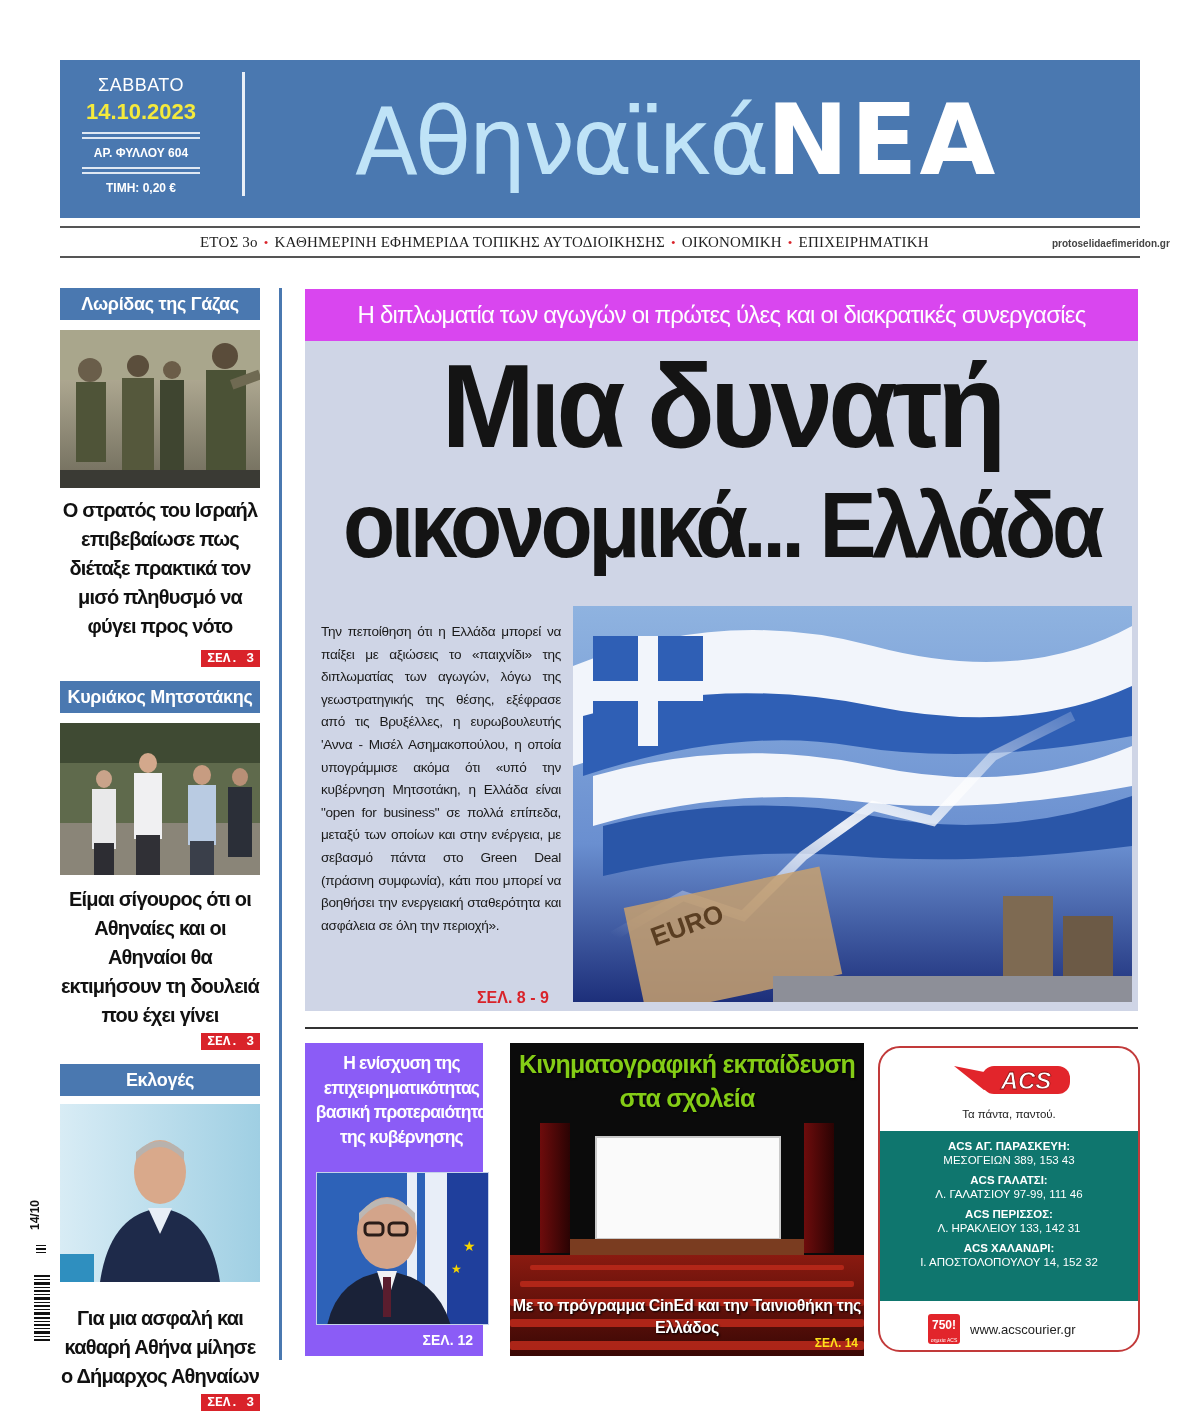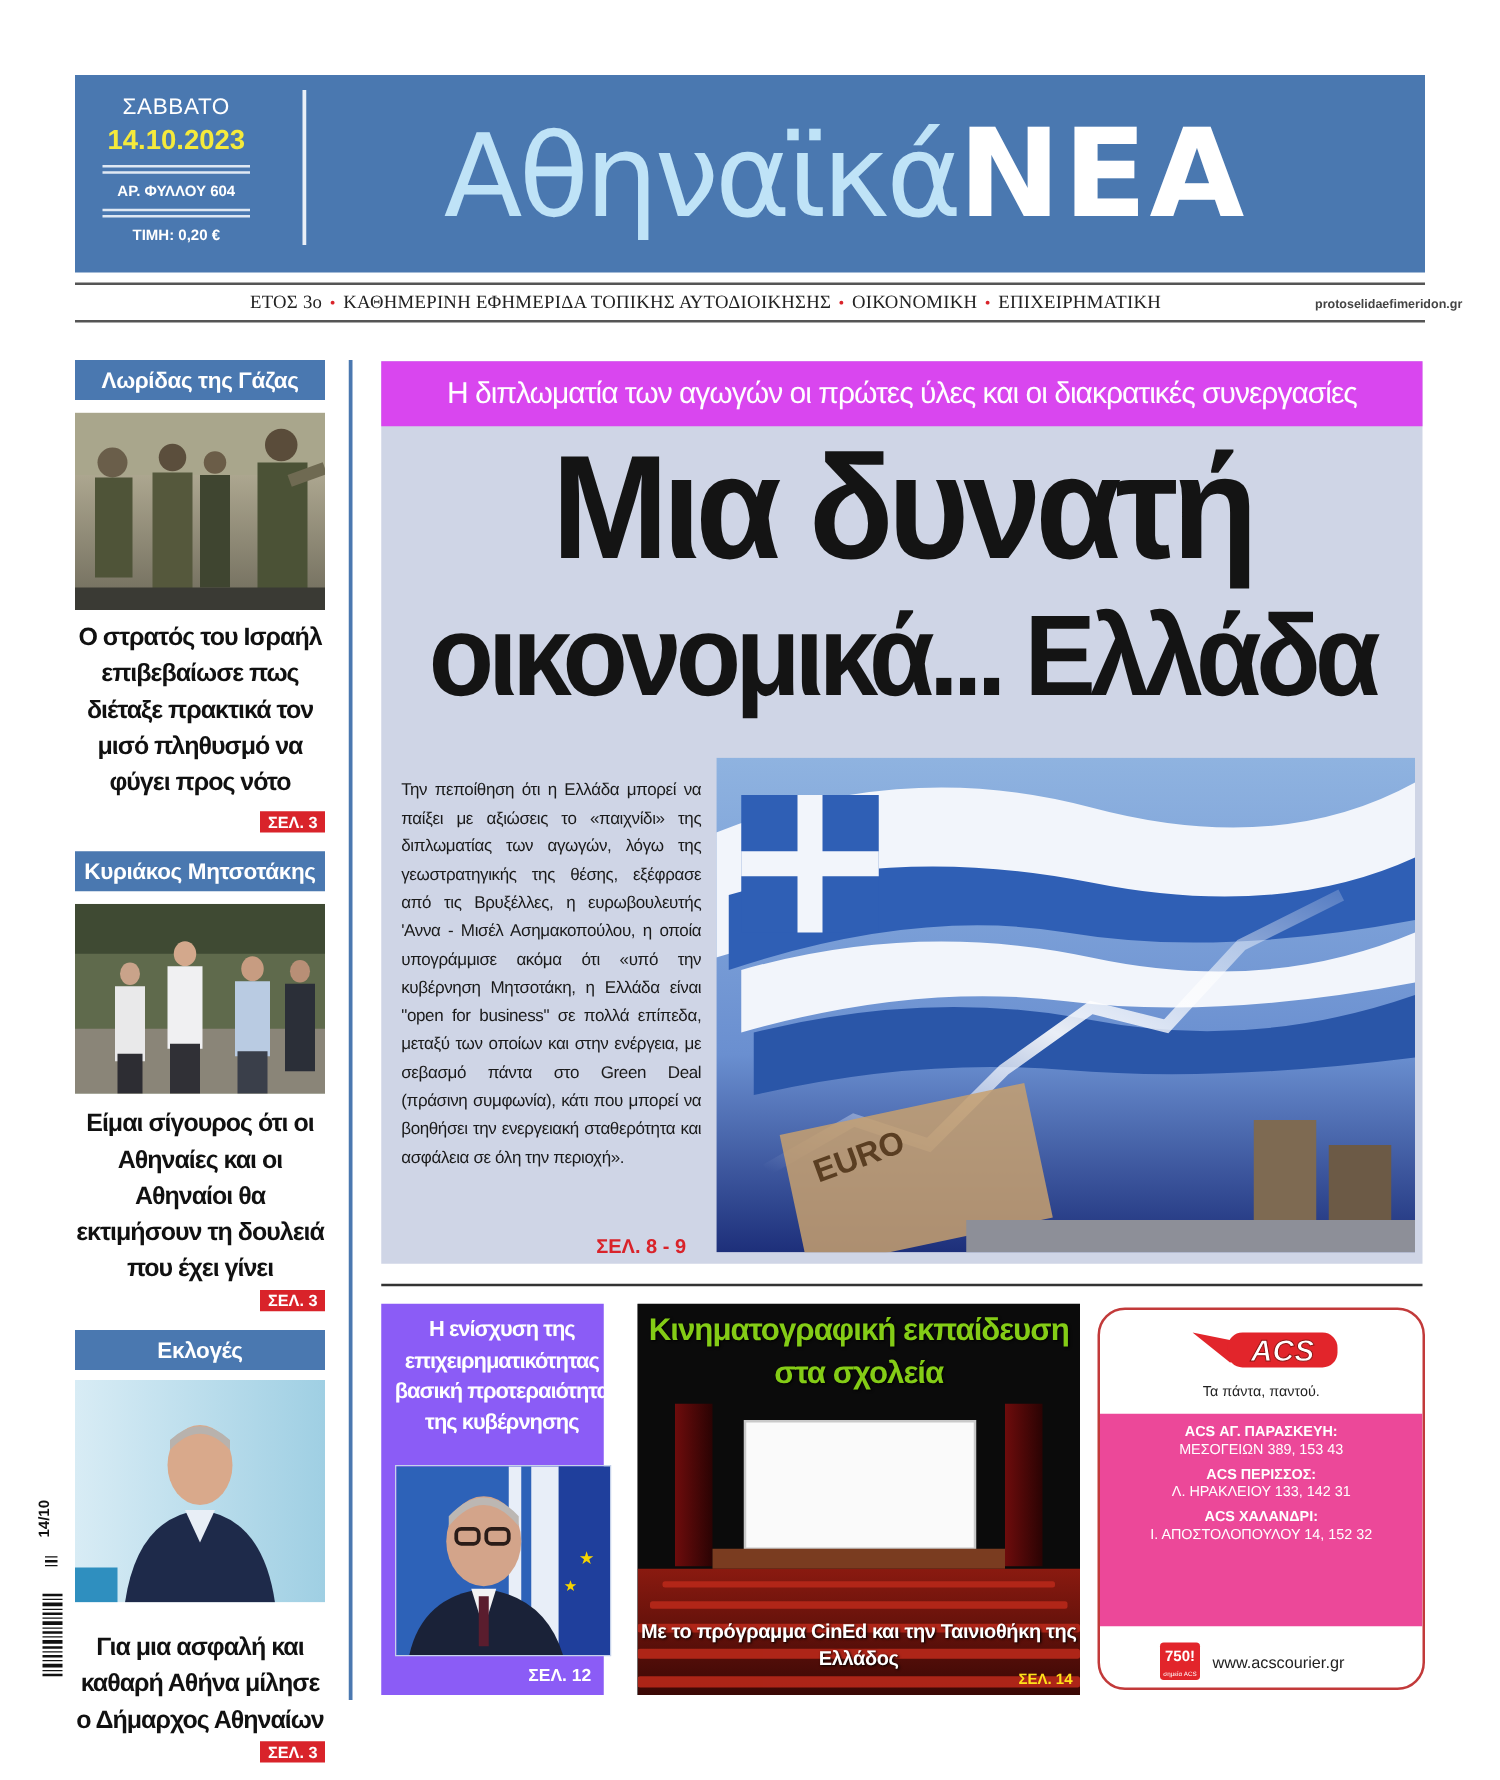"ΣΕΛ. 3" .tag-row { font-family: none -> Liberation Mono, monospace }
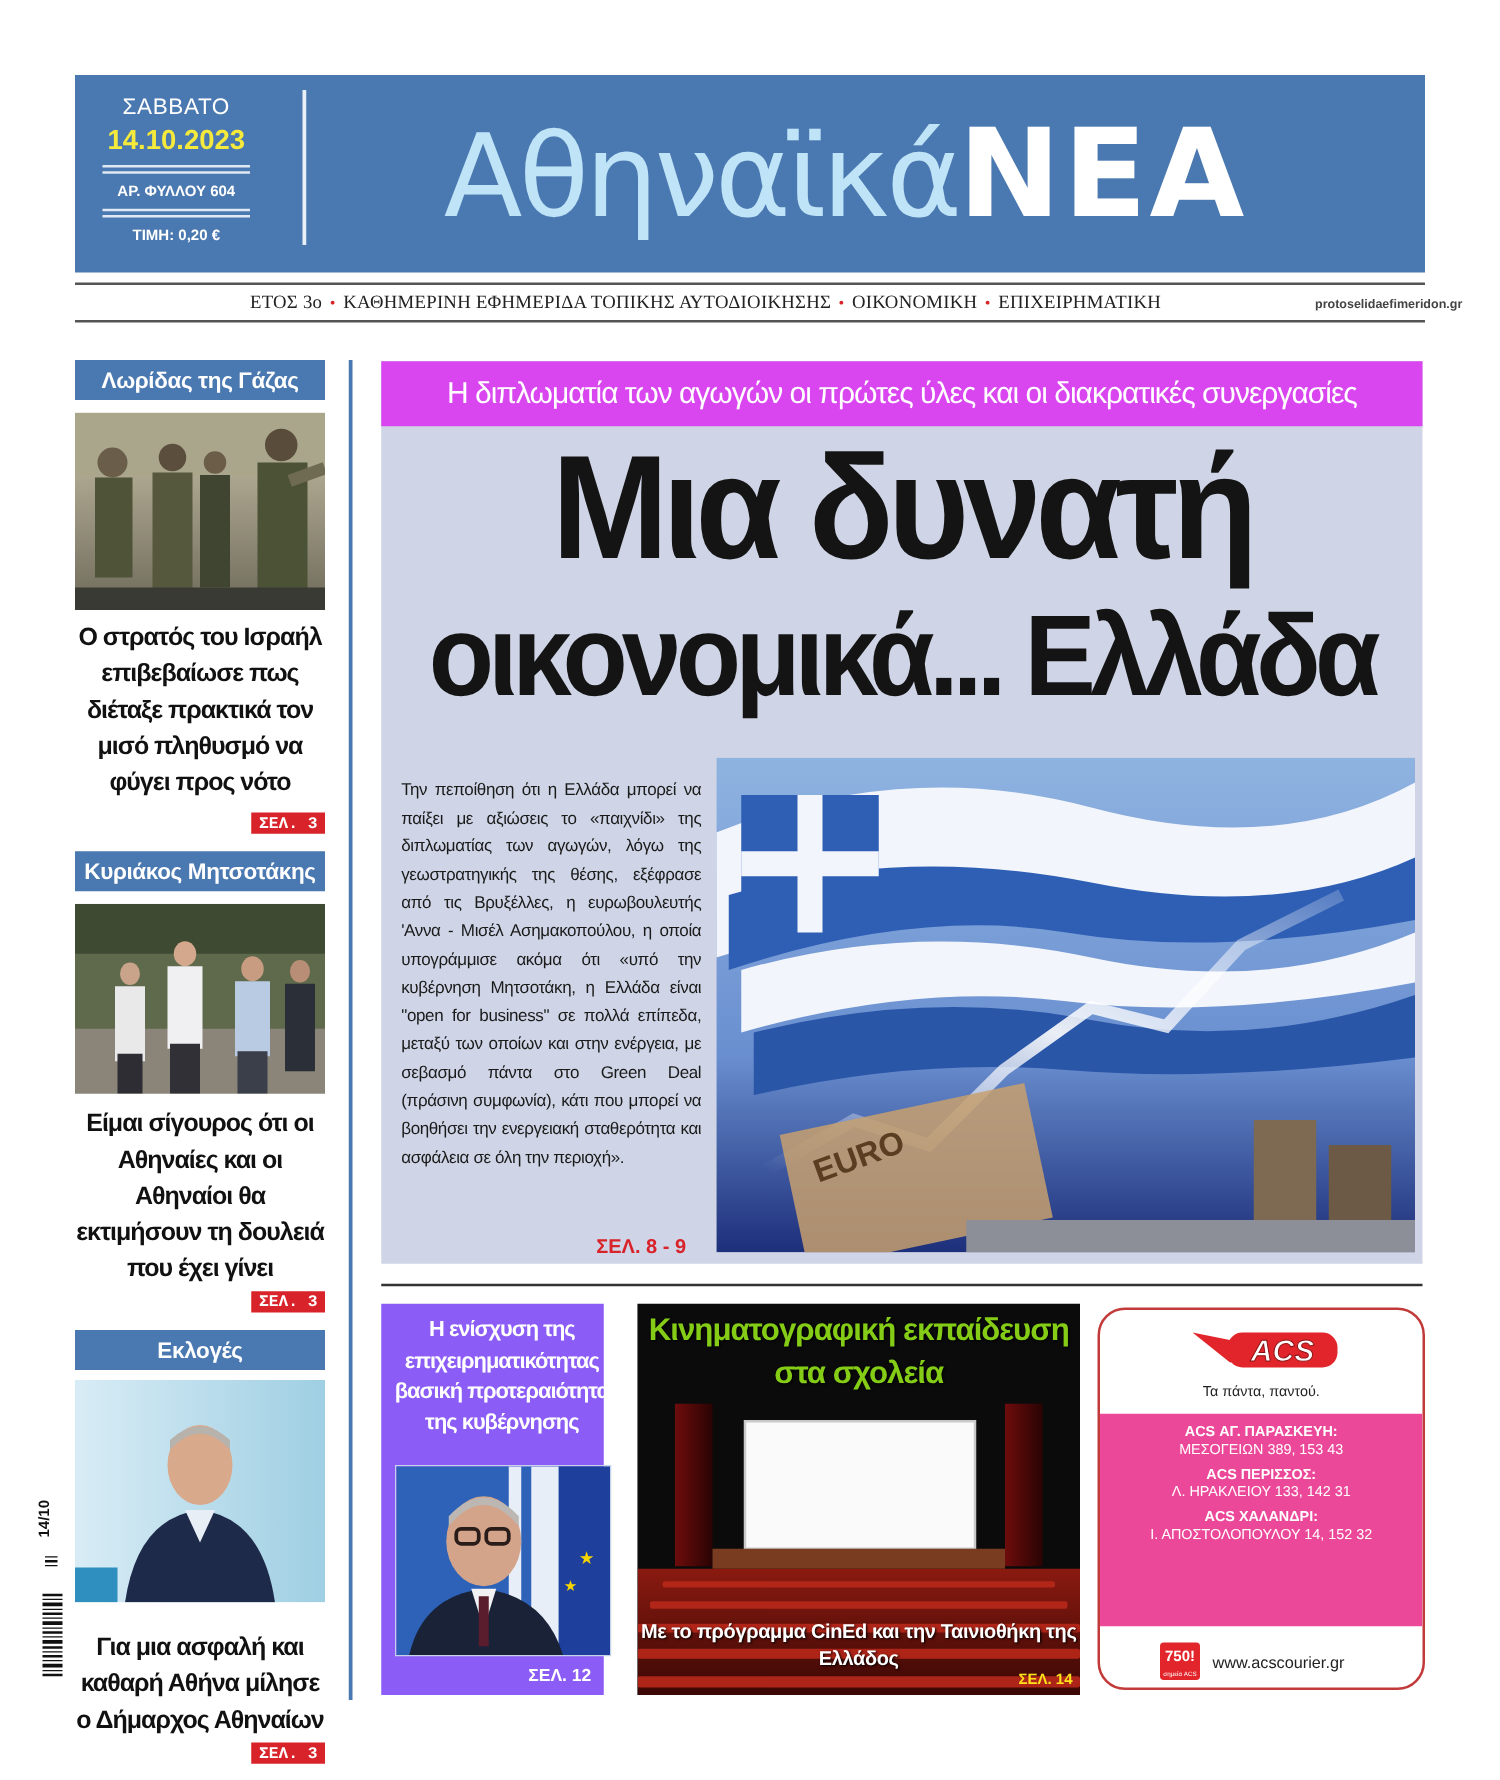"ACS ΑΓ. ΠΑΡΑΣΚΕΥΗ:" .acs-red { background: #ec4899 -> #0f766e }
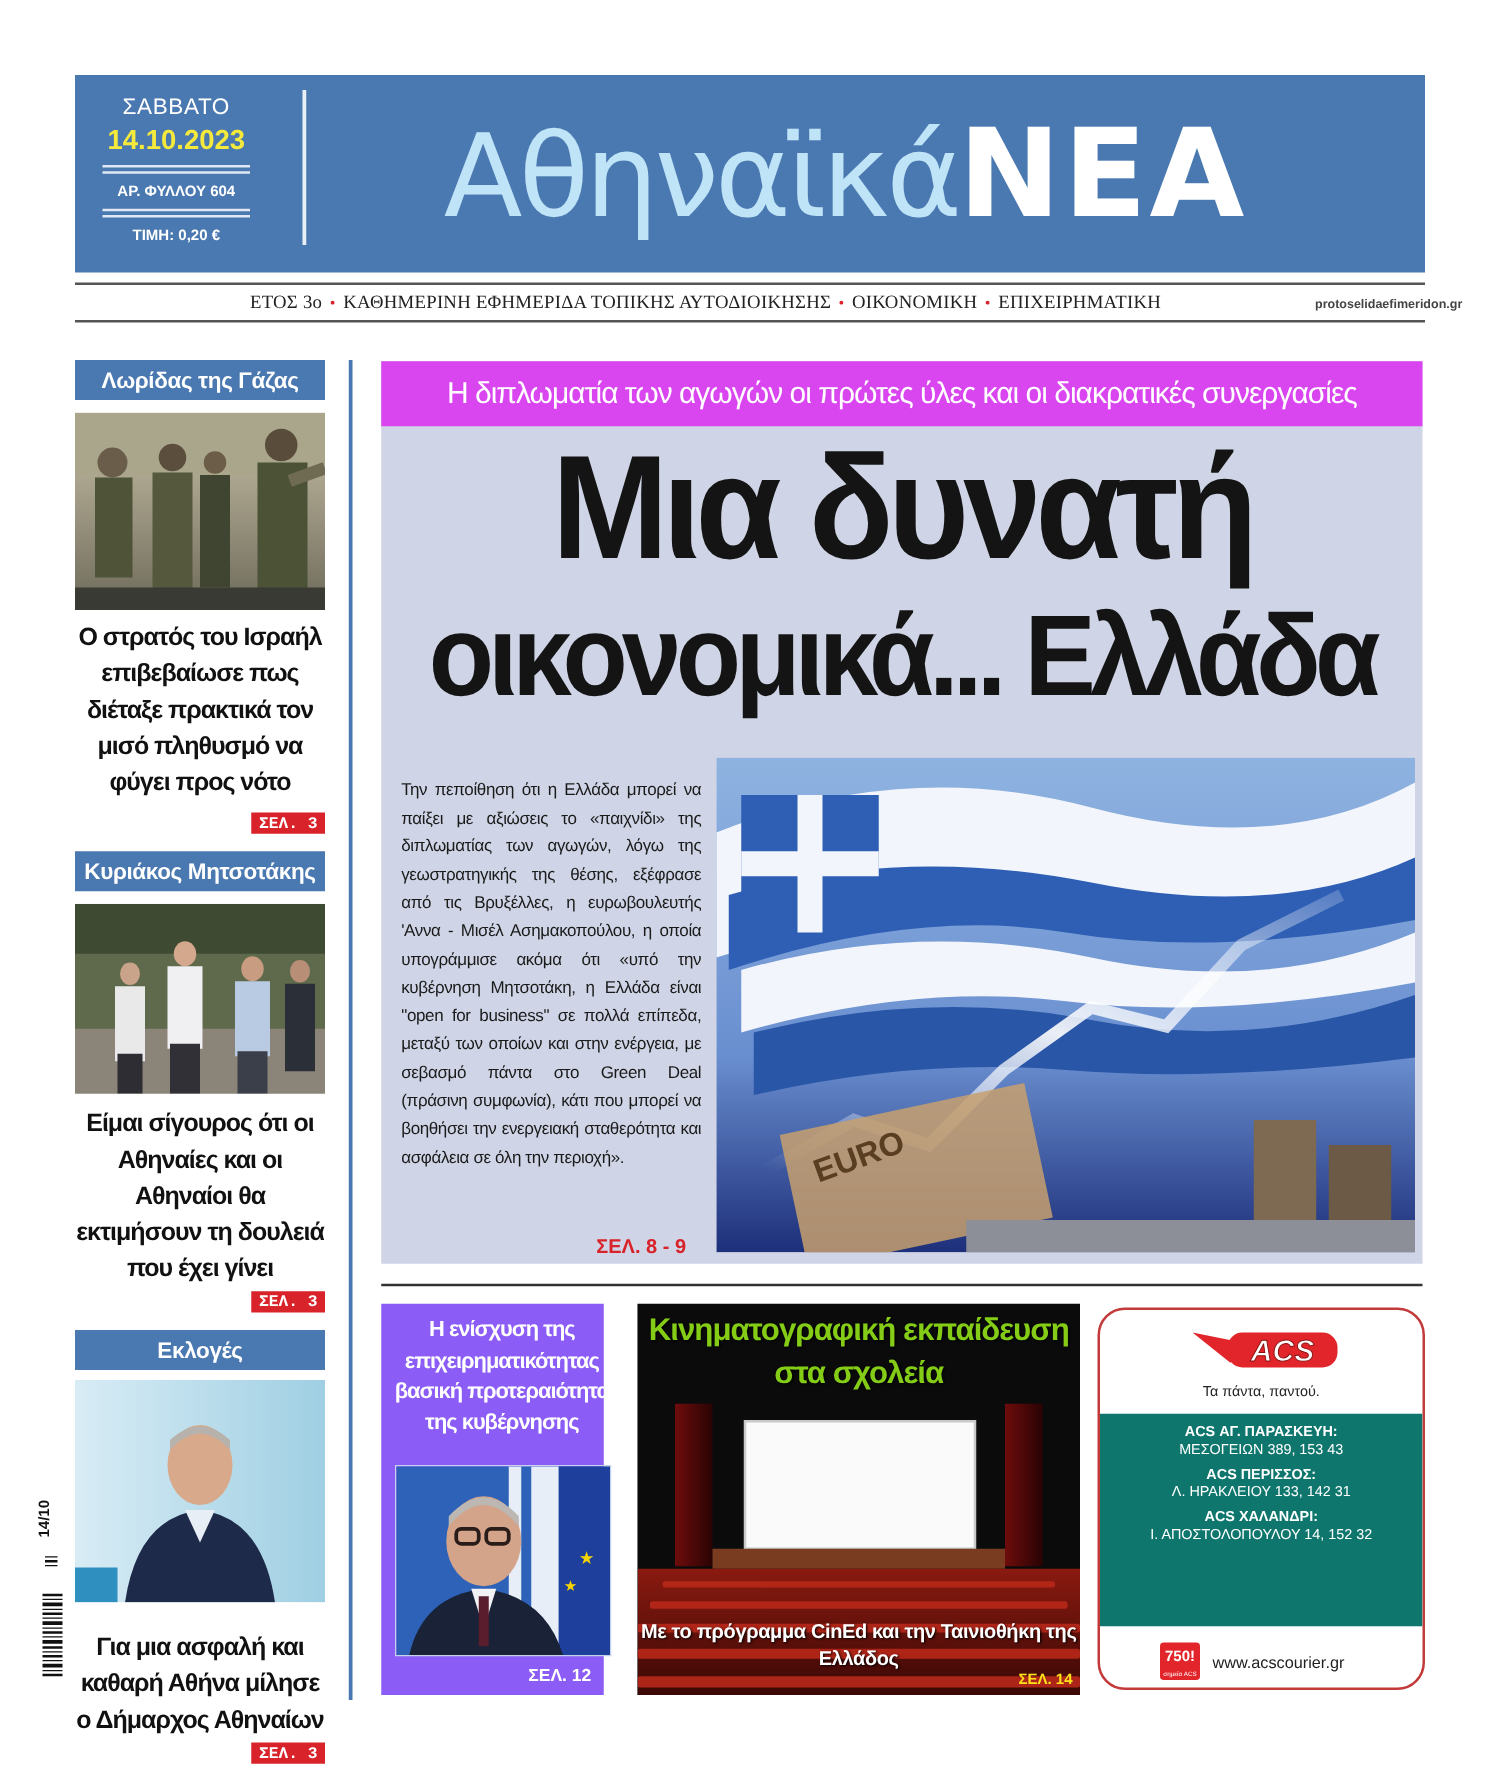"ACS ΓΑΛΑΤΣΙ:" div.acs-branch { html: none -> <div> <div>ACS ΓΑΛΑΤΣΙ:</div> <div>Λ. ΓΑΛΑΤΣΙΟΥ 97-99, 111 46</div> </div> }
